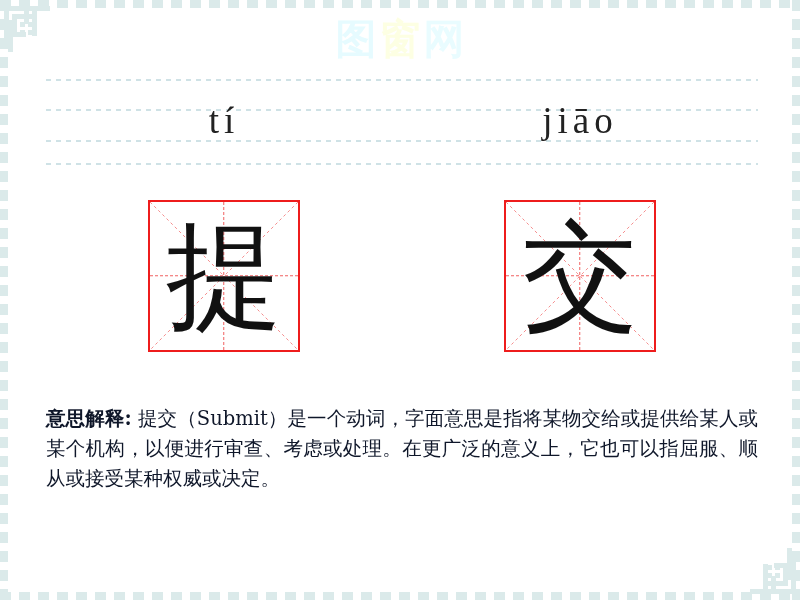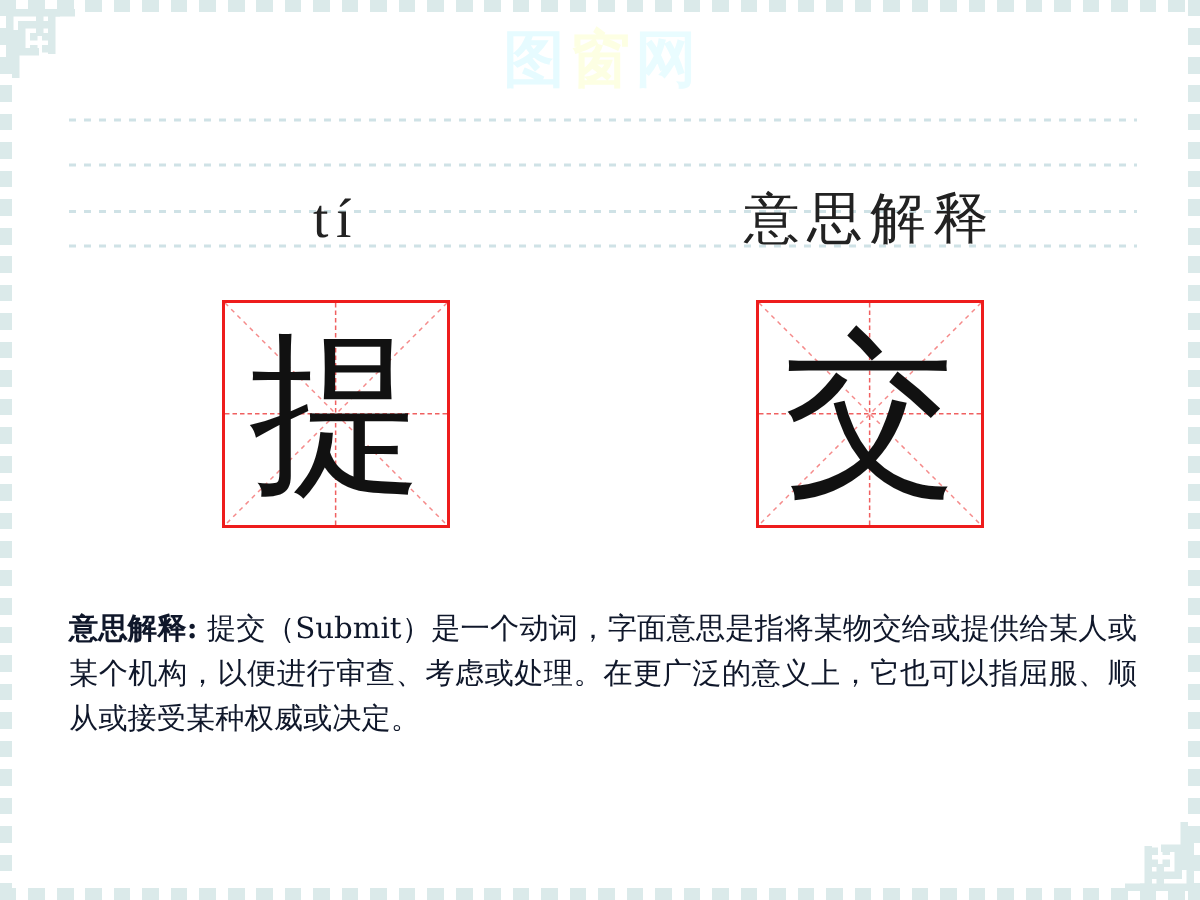"tí" .pinyin-row { align-items: flex-end -> none }
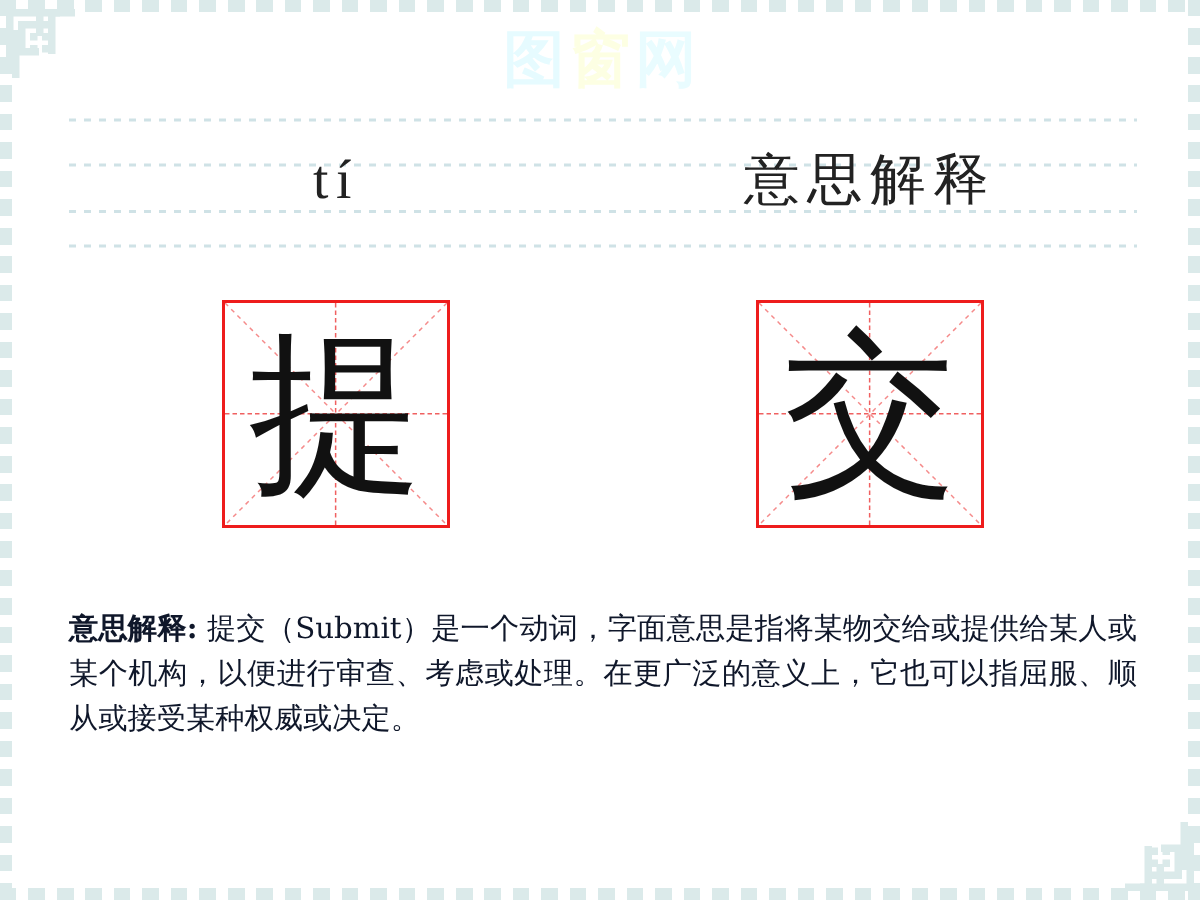"意思解释" span.pinyin-text { text: 意思解释 -> jiāo }
